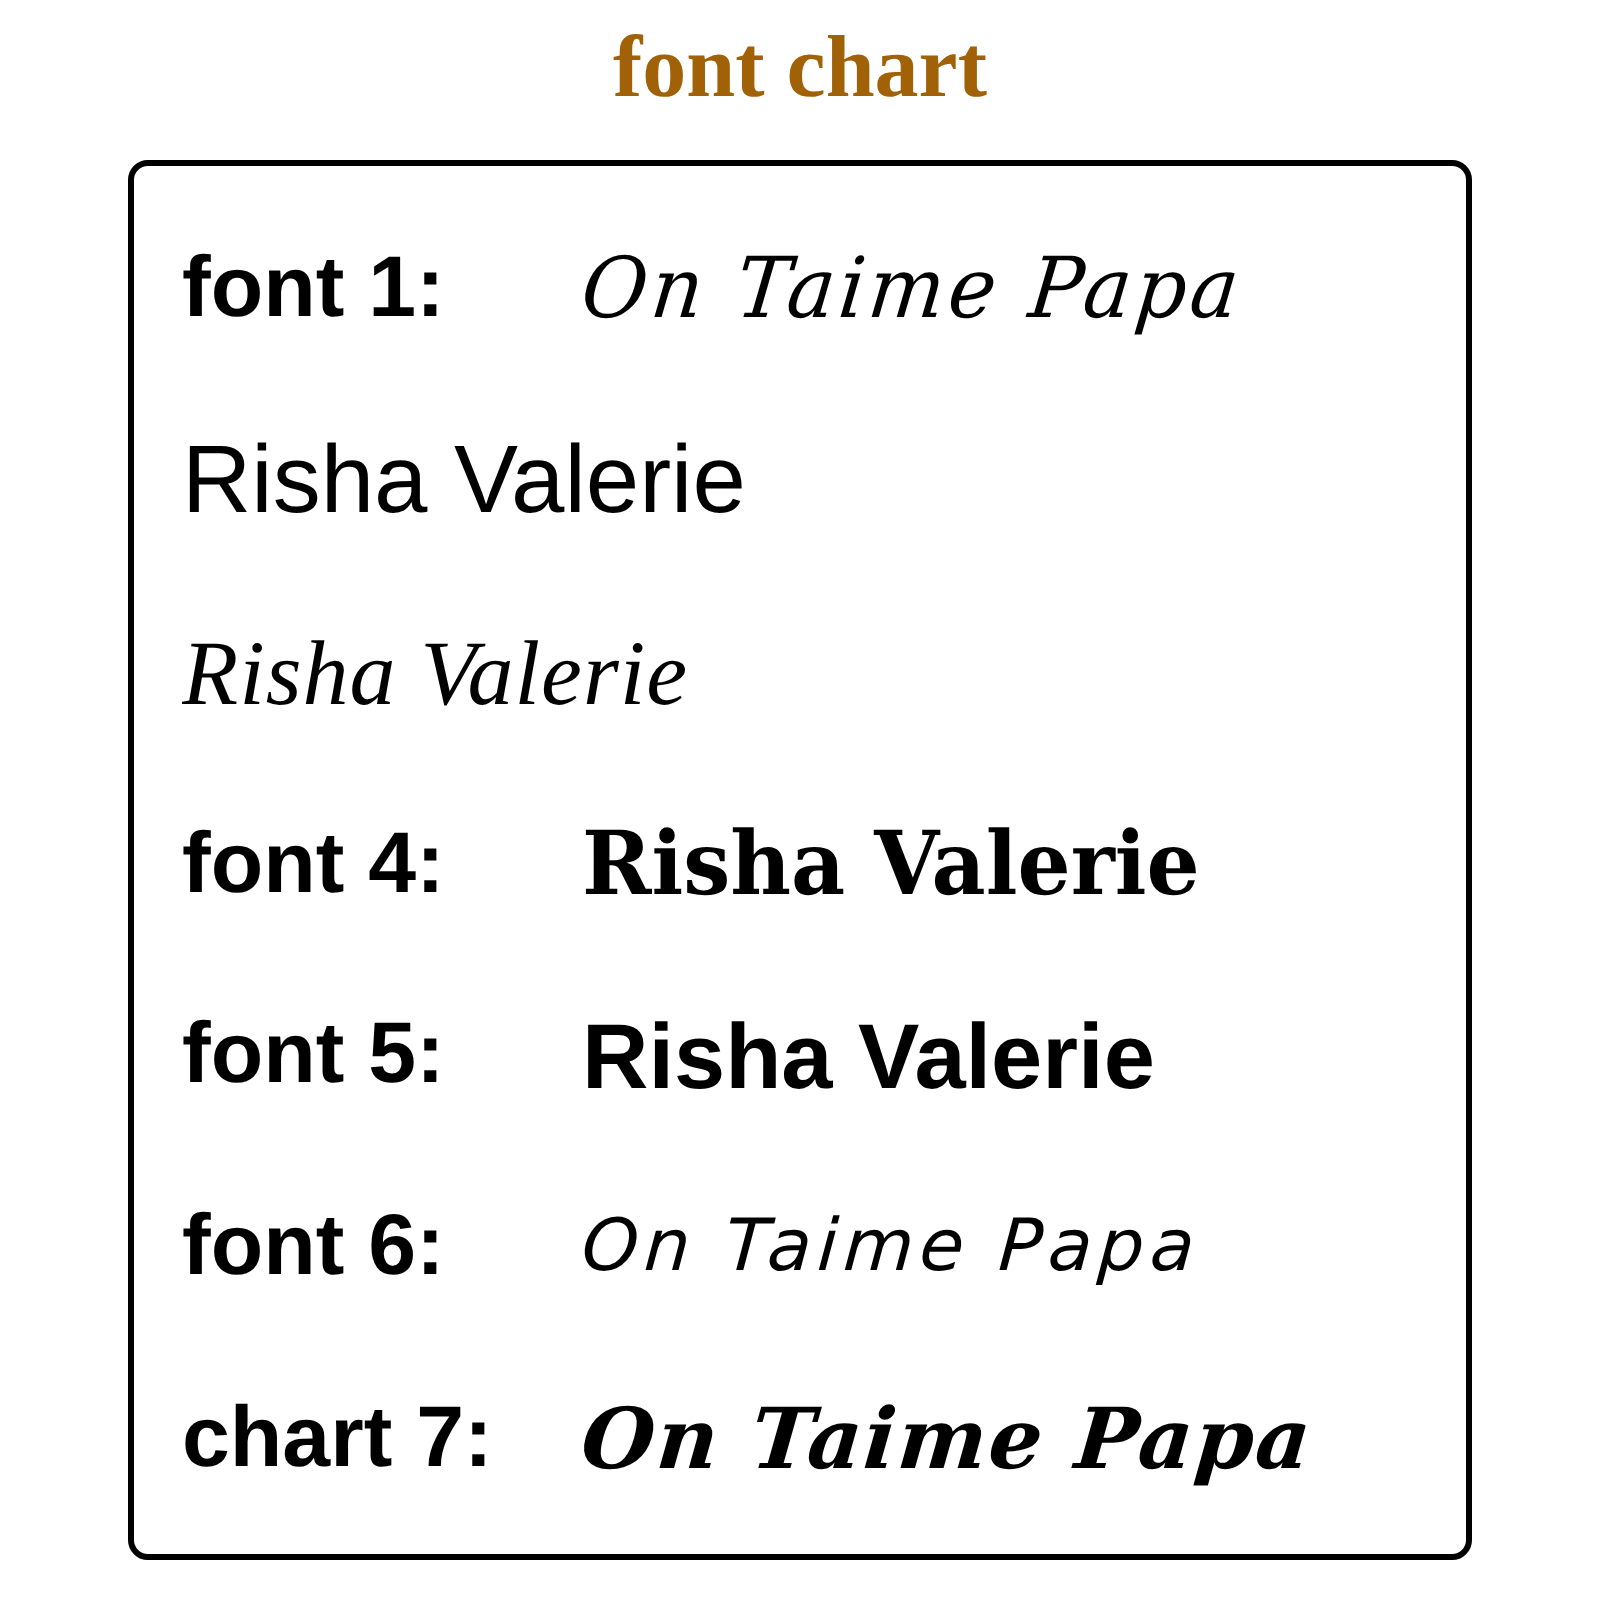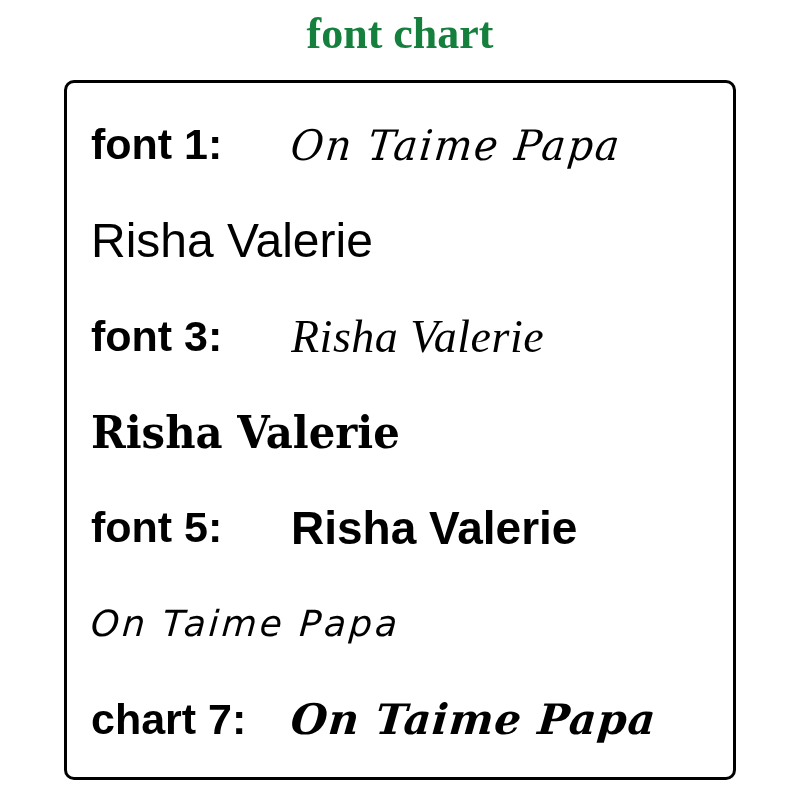"font chart" .chart-title { color: #15803d -> #a16207 }
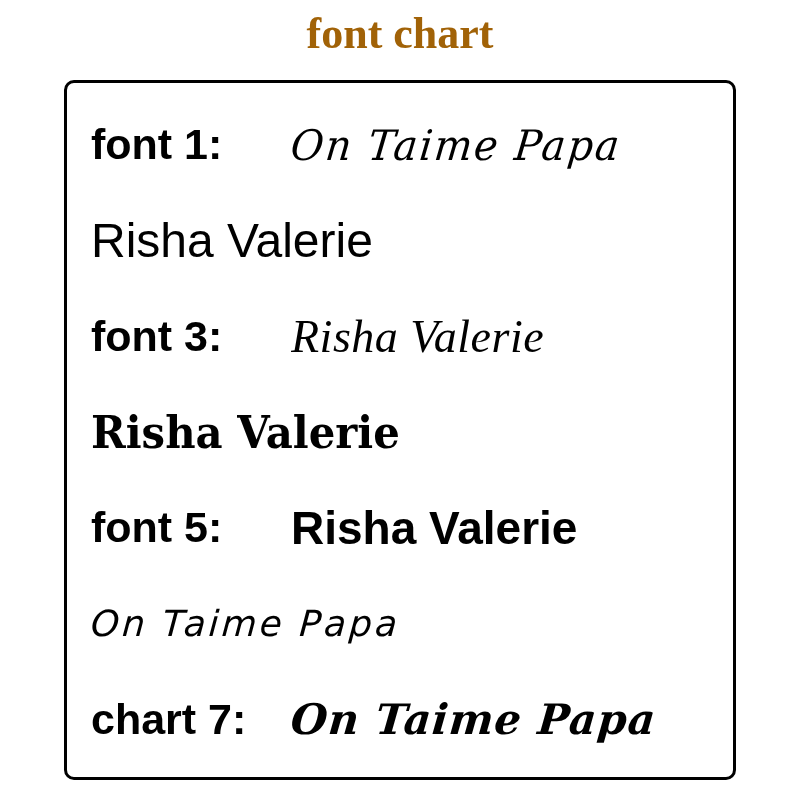"font 3:" div.row-label { html: <div>font 3:</div> -> none }
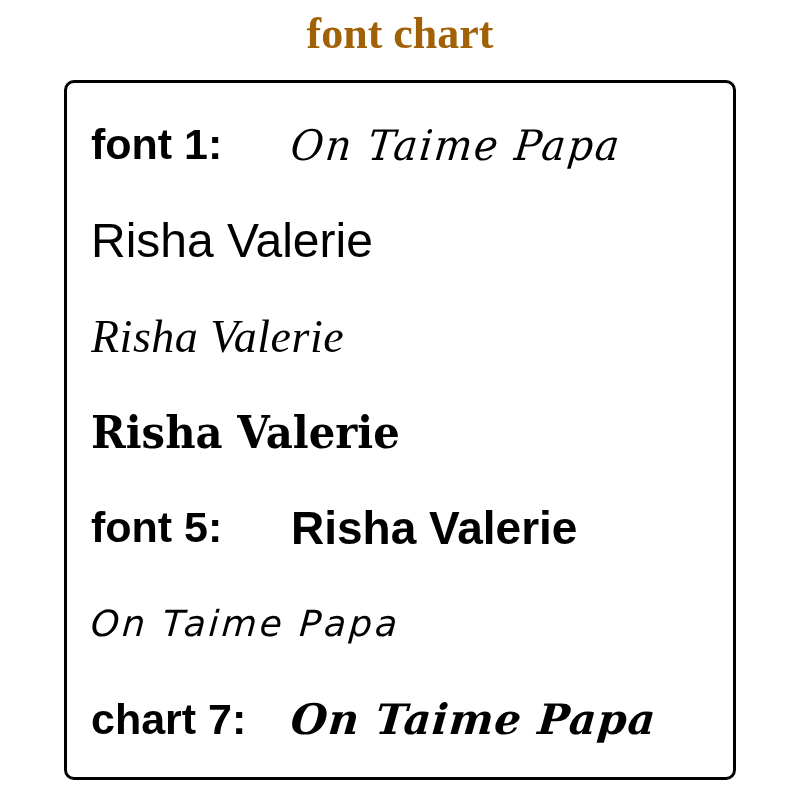"font 4:" div.row-label { html: none -> <div>font 4:</div> }
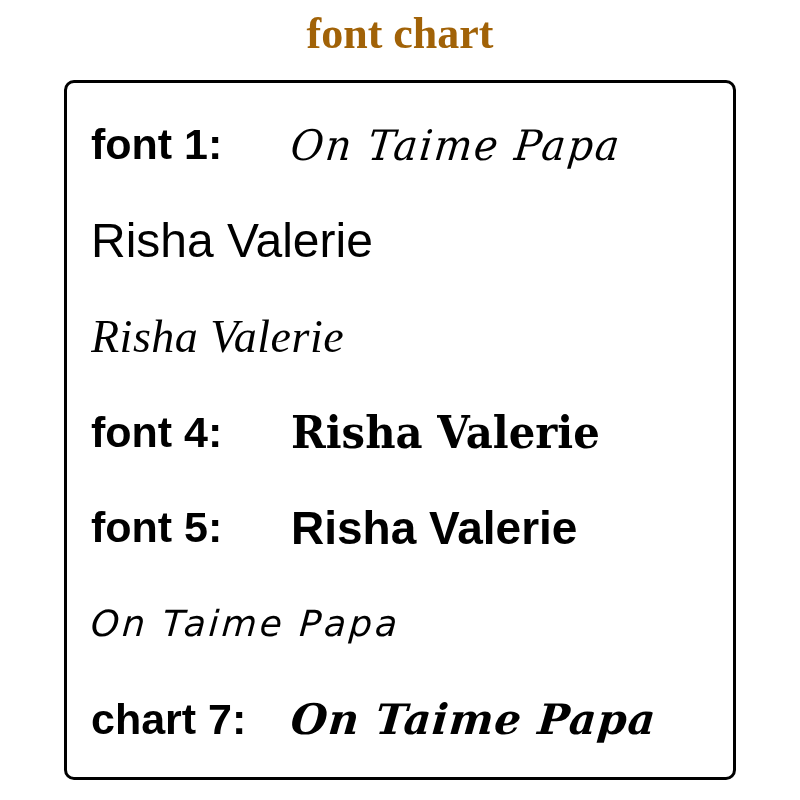"font 6:" div.row-label { html: none -> <div>font 6:</div> }
